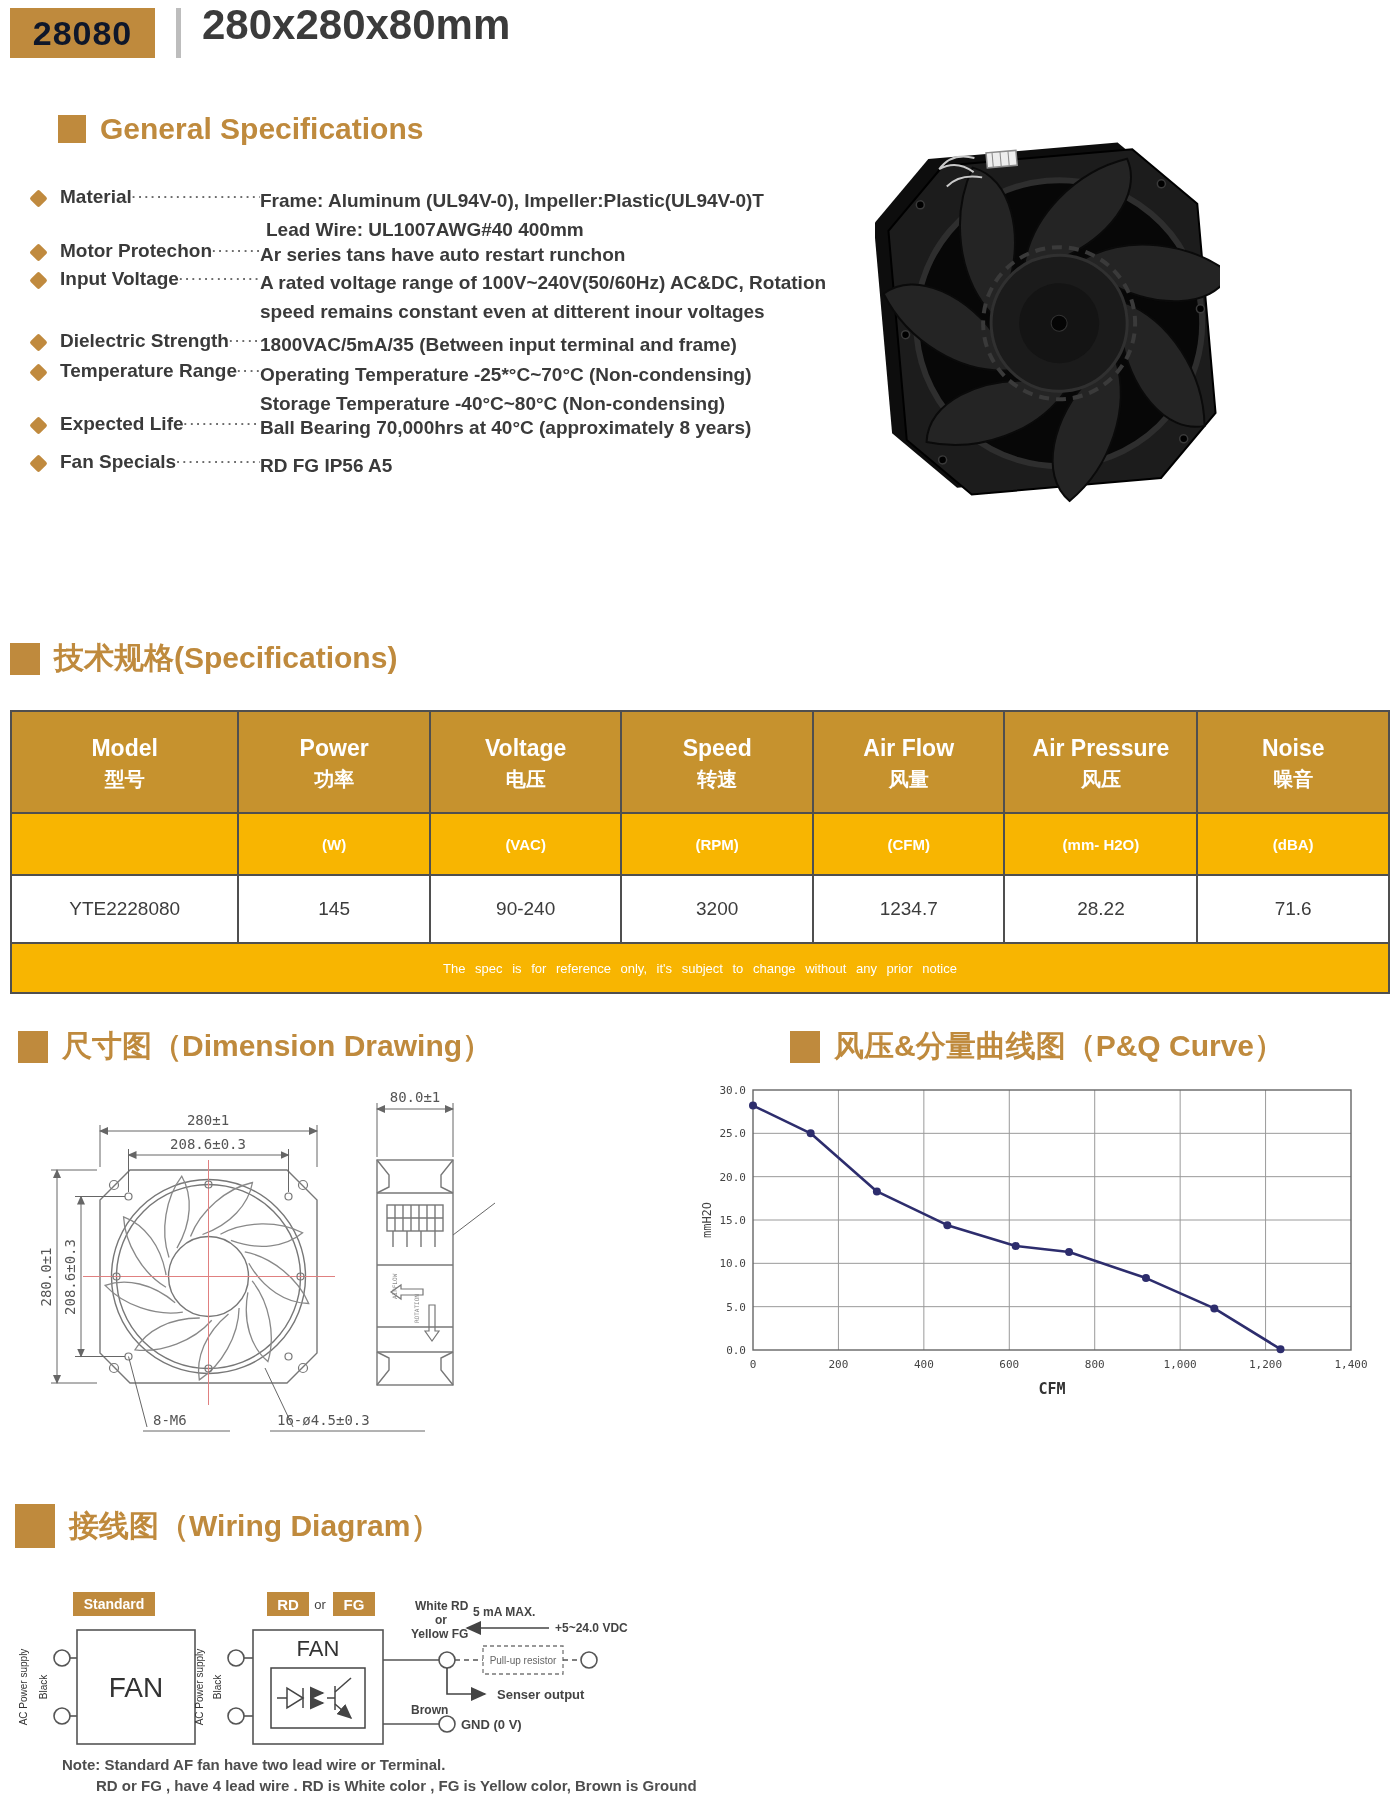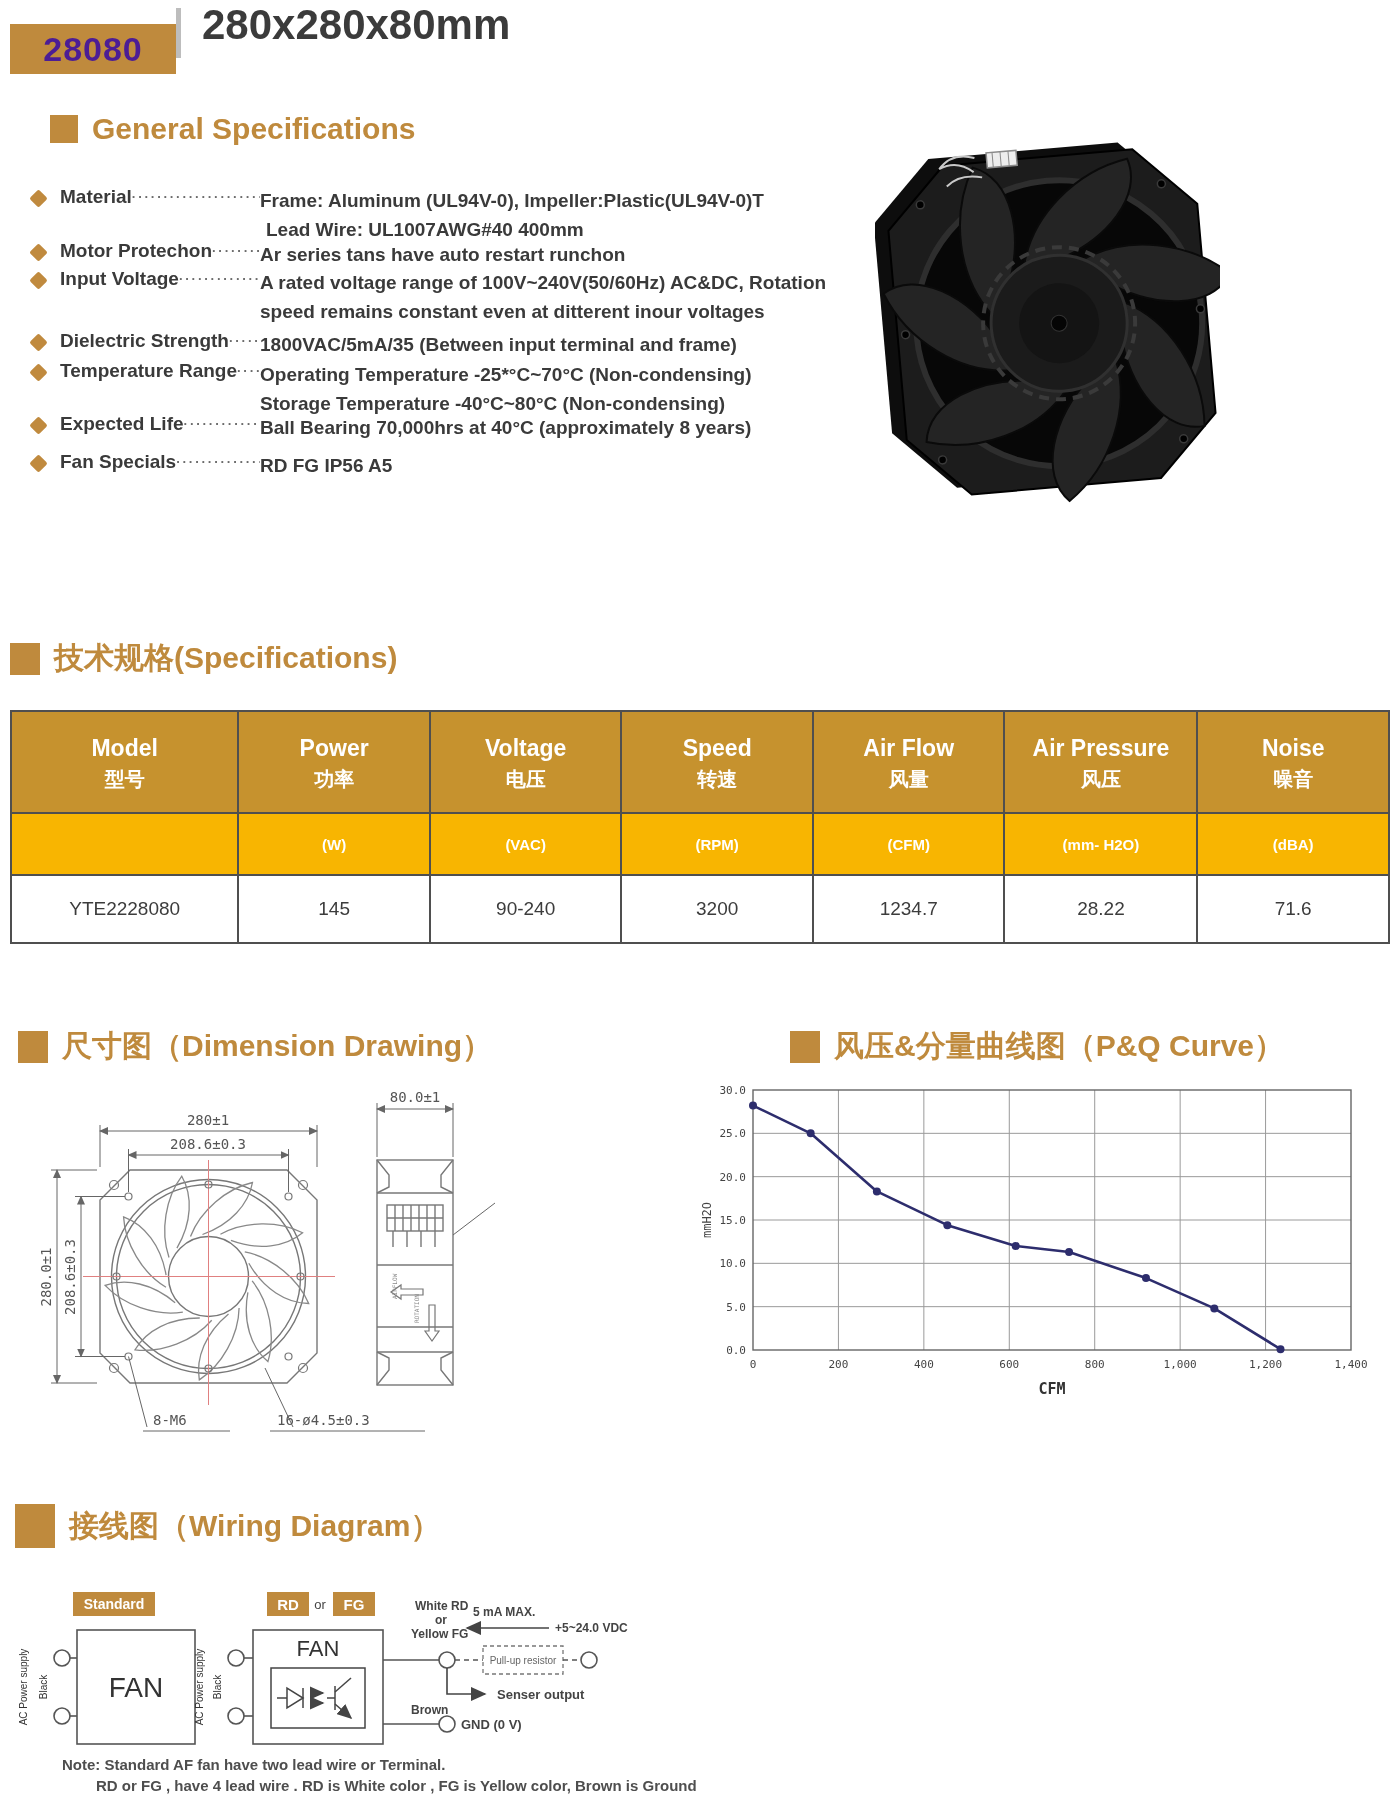"28080" .badge { color: #4c1d95 -> #0f172a; top: 24px -> 8px; width: 166px -> 145px }
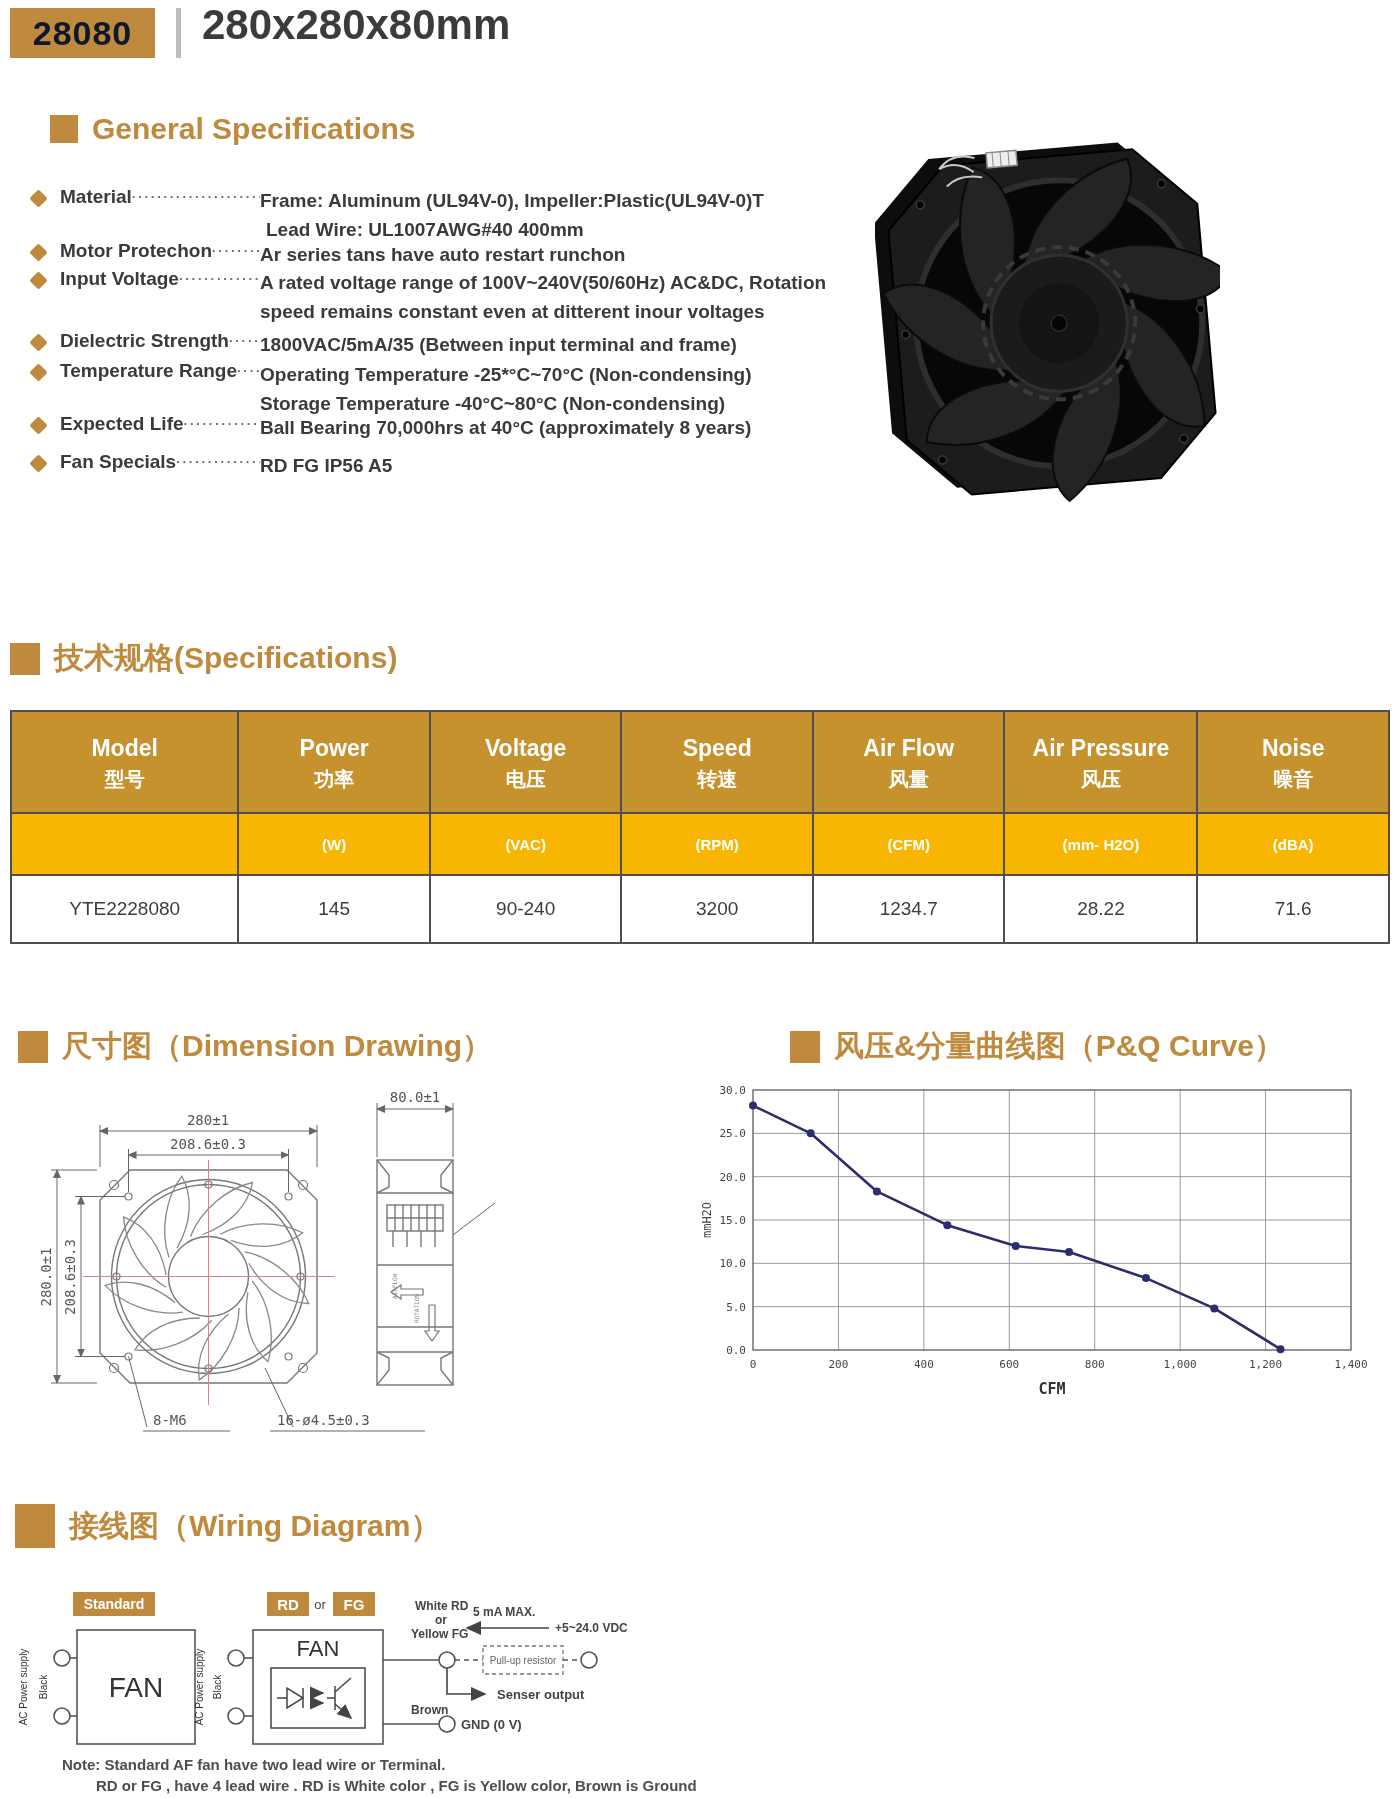"General Specifications" div.sec { left: 14px -> 22px }
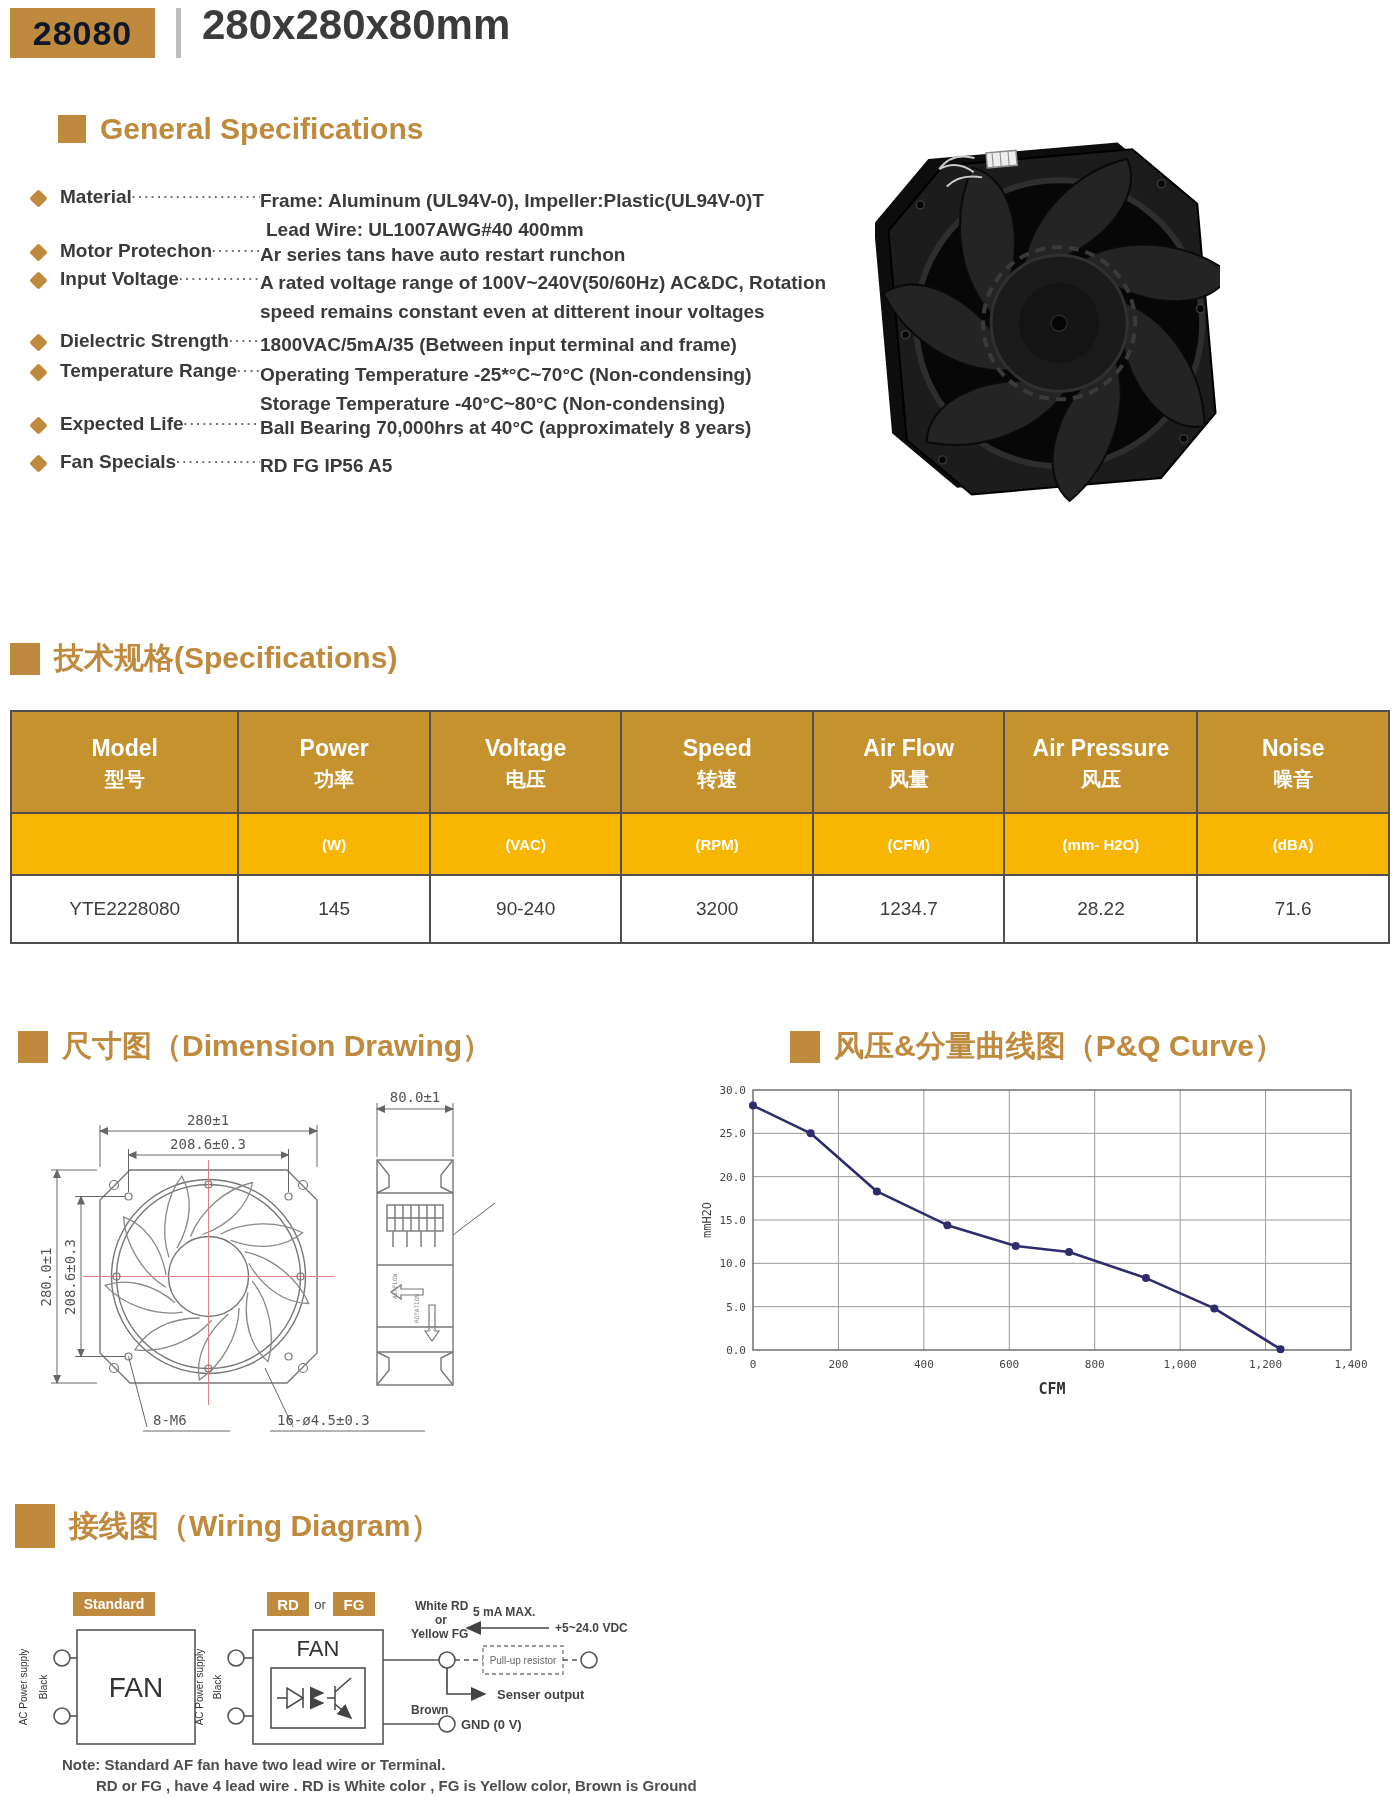"The spec is for reference" tr.foot-row { html: none -> <tr> <td>The spec is for reference only, it's subject to change without any prior notice</td> </tr> }
